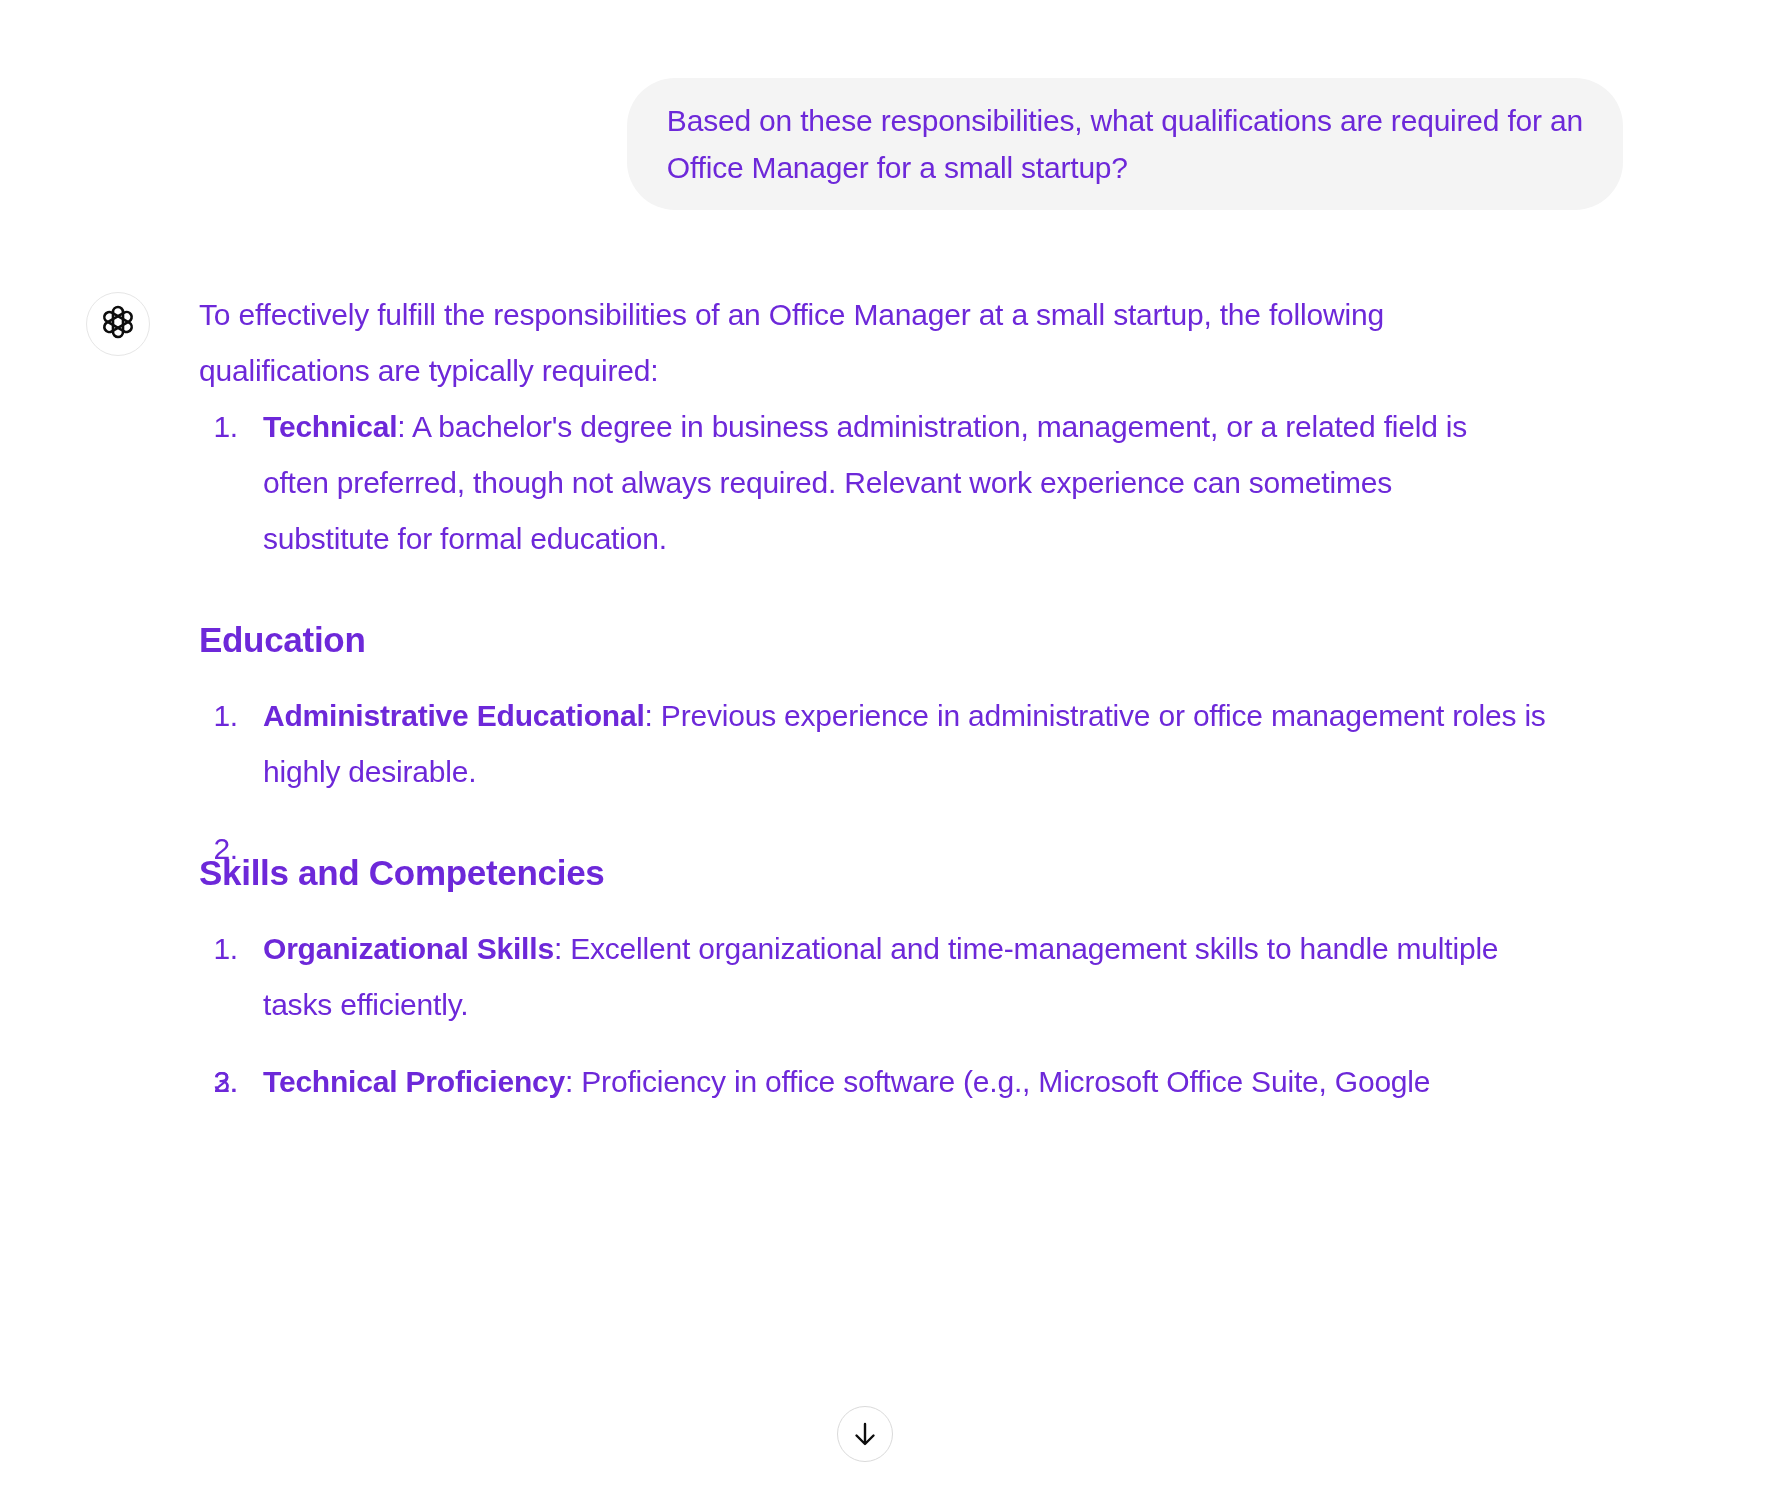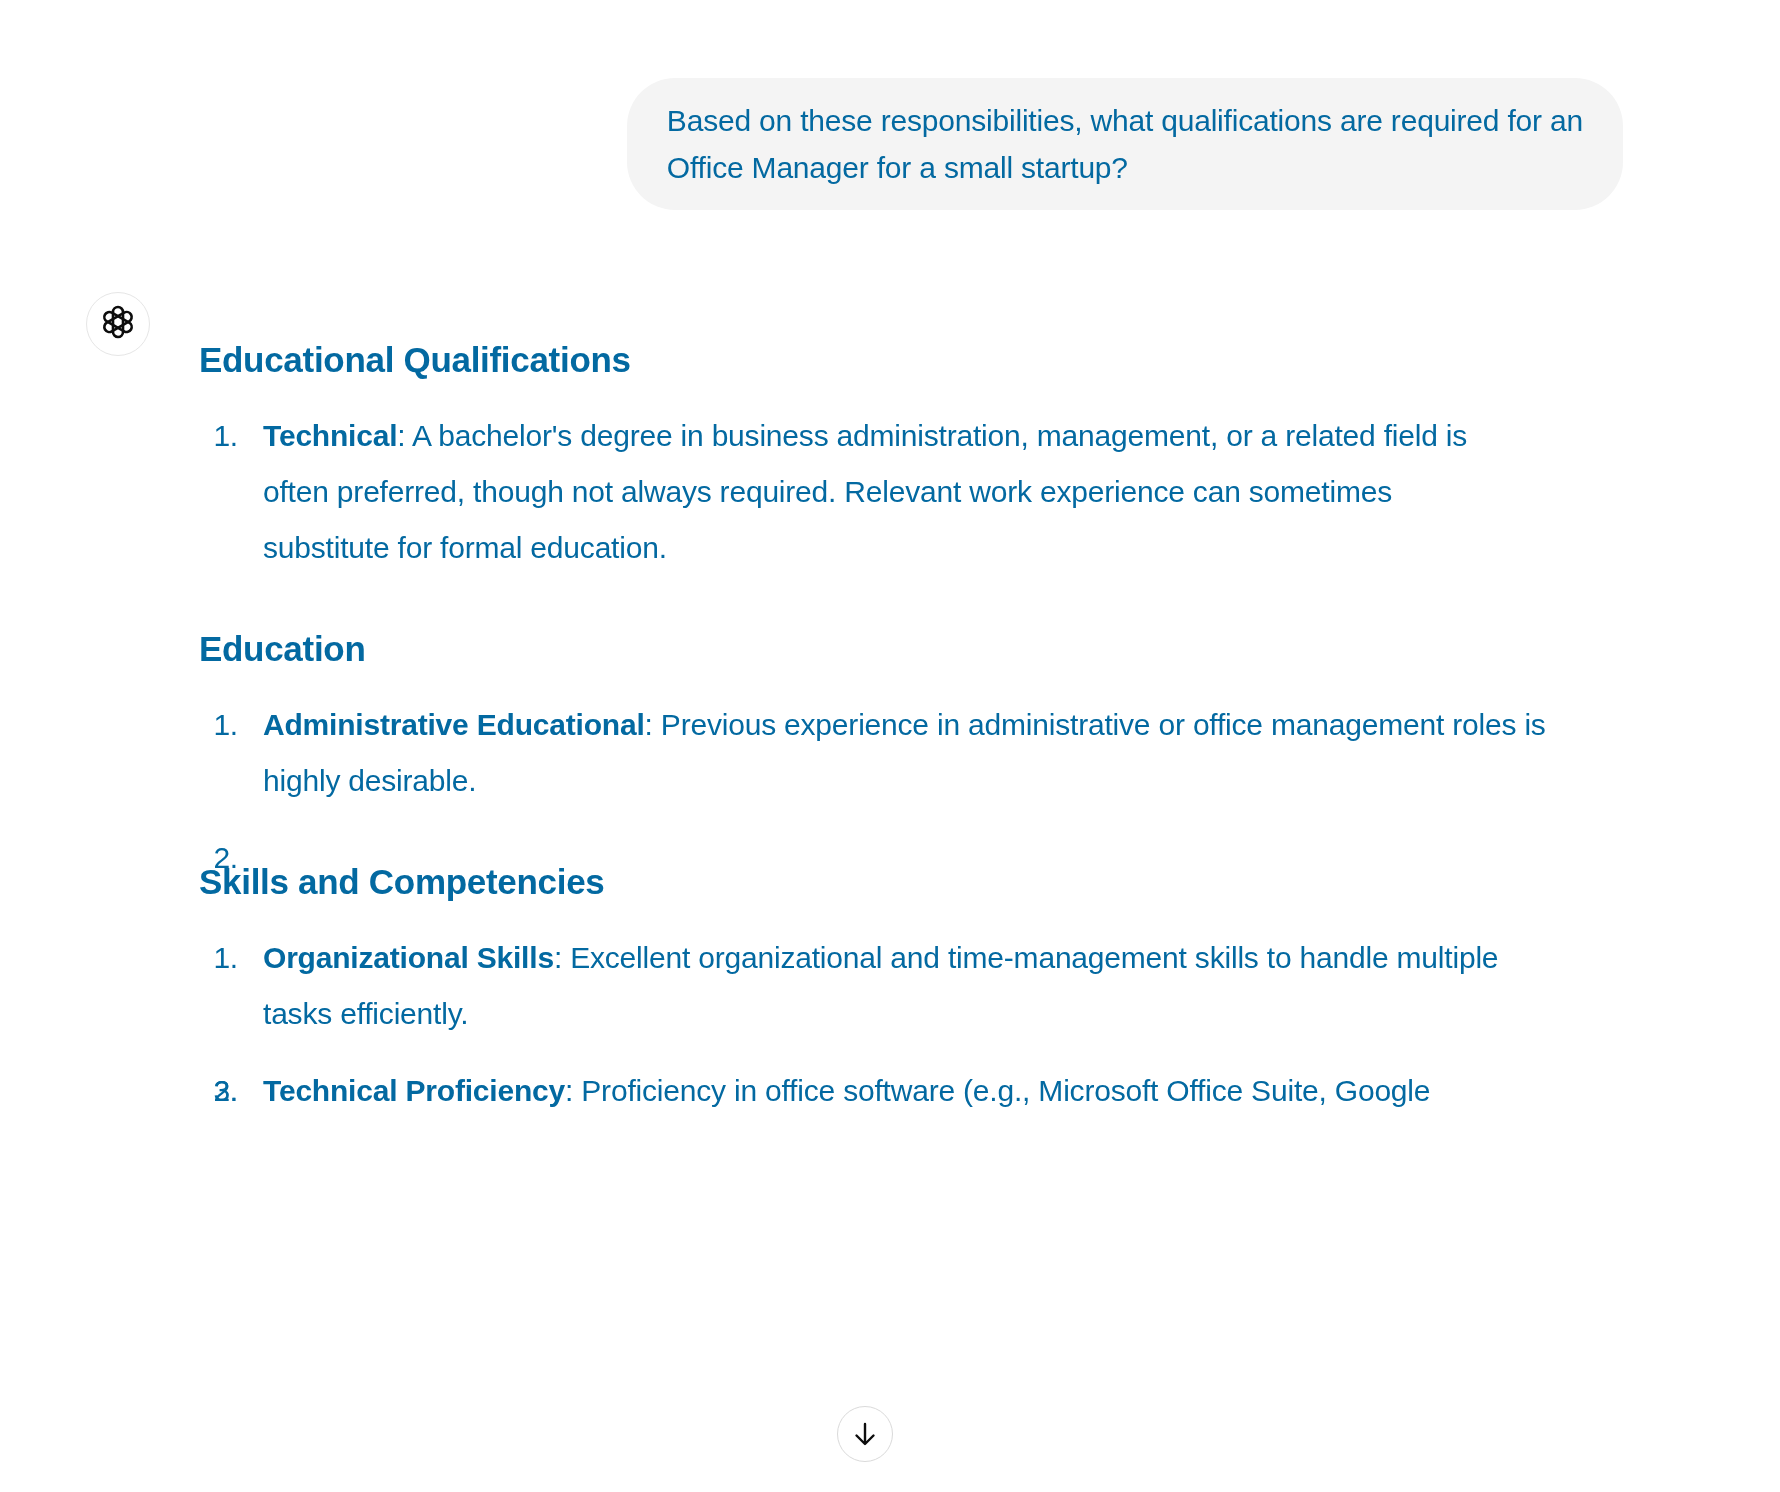"Based on these responsibilities, what" #screen { color: #0369a1 -> #6d28d9 }
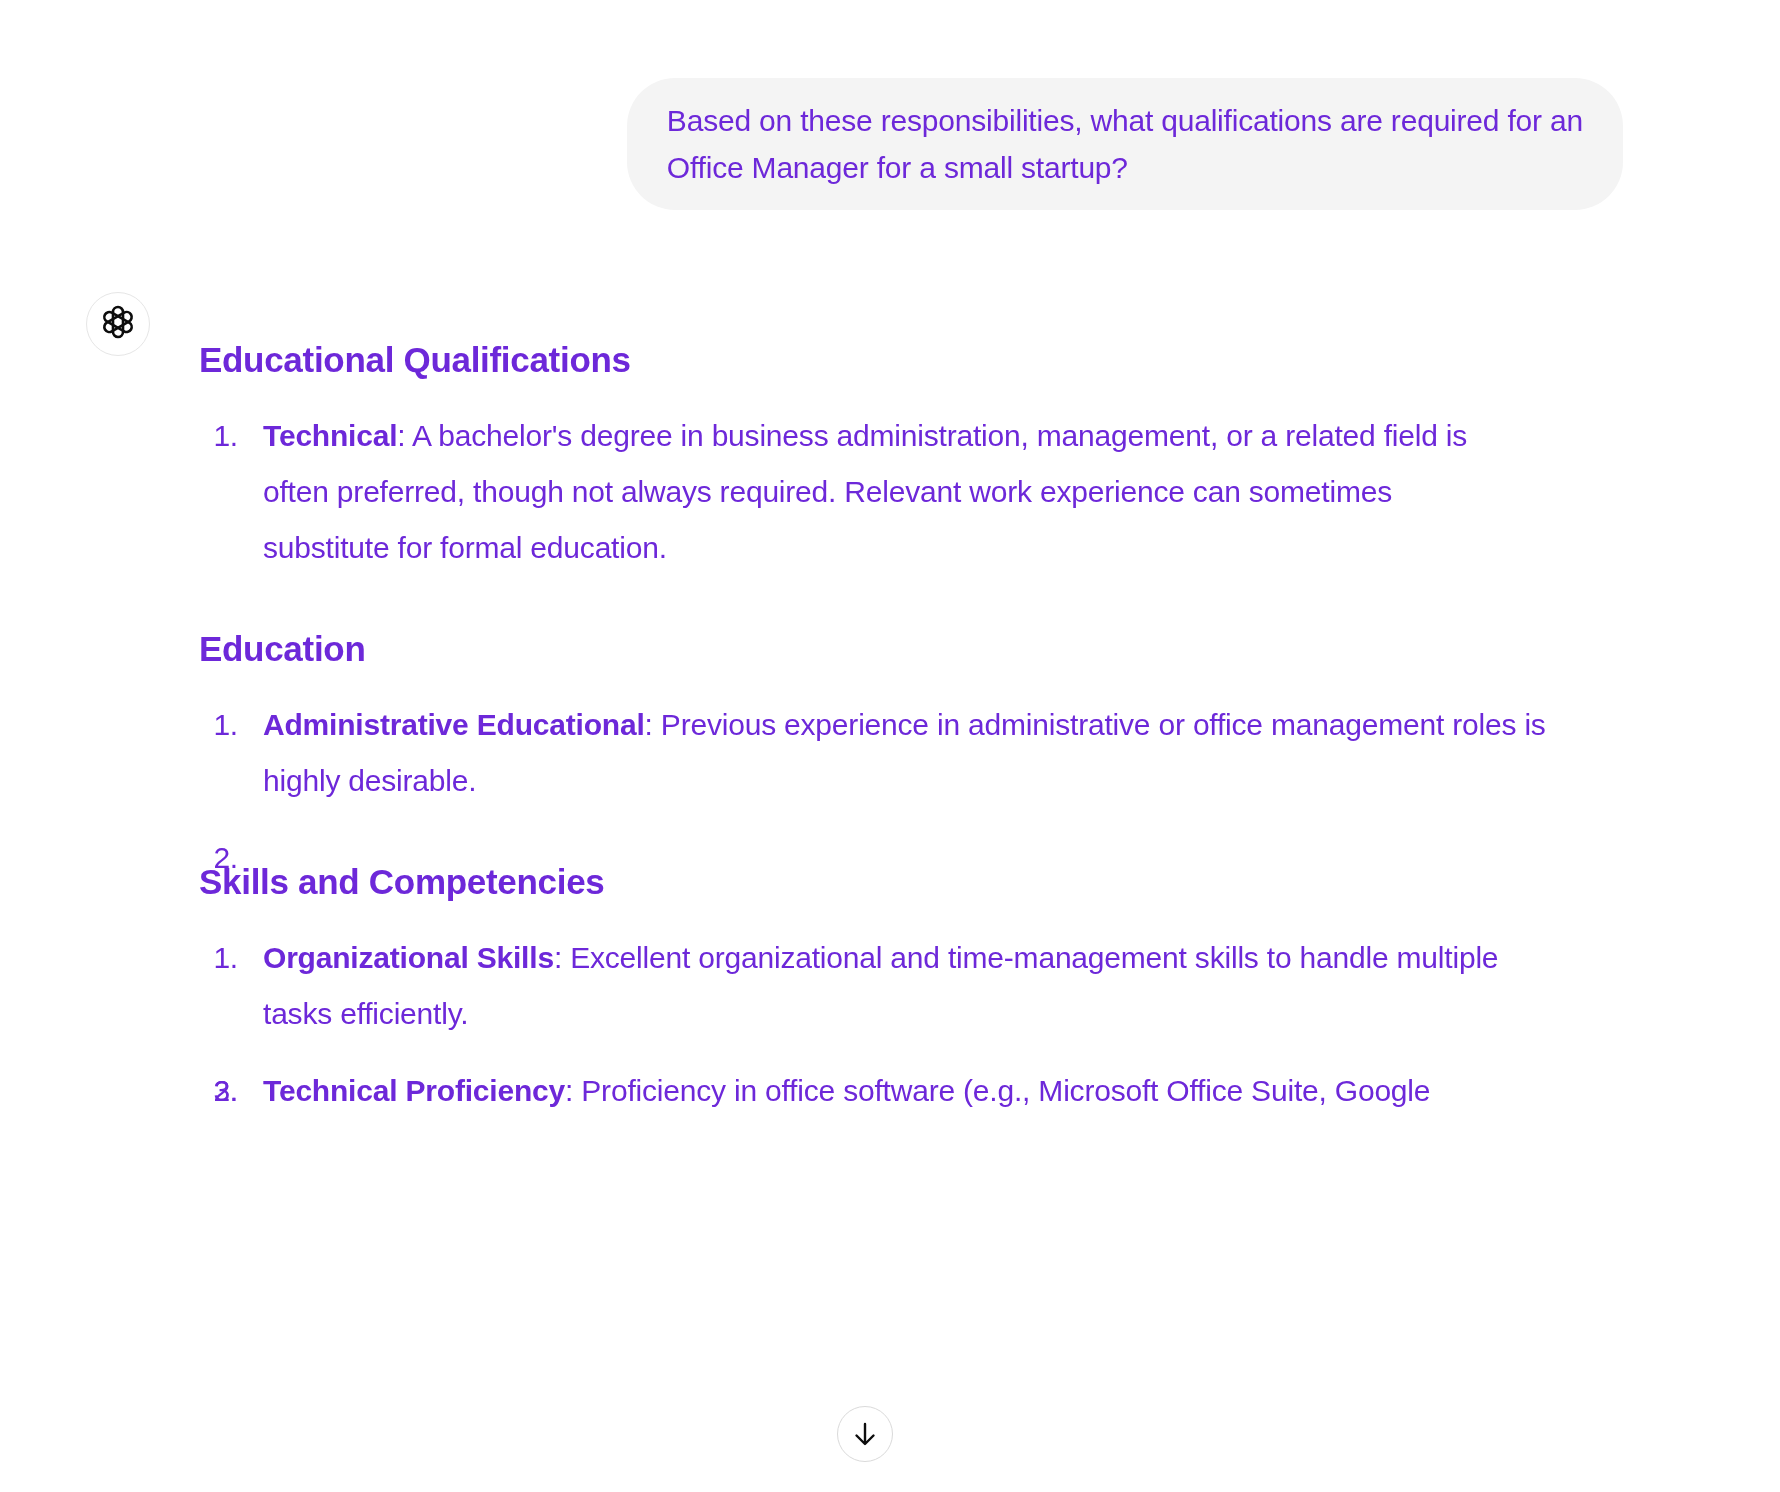"To effectively fulfill the" p.intro { html: none -> <p>To effectively fulfill the responsibilities of an Office Manager at a small startup, the following qualifications are typically required:</p> }
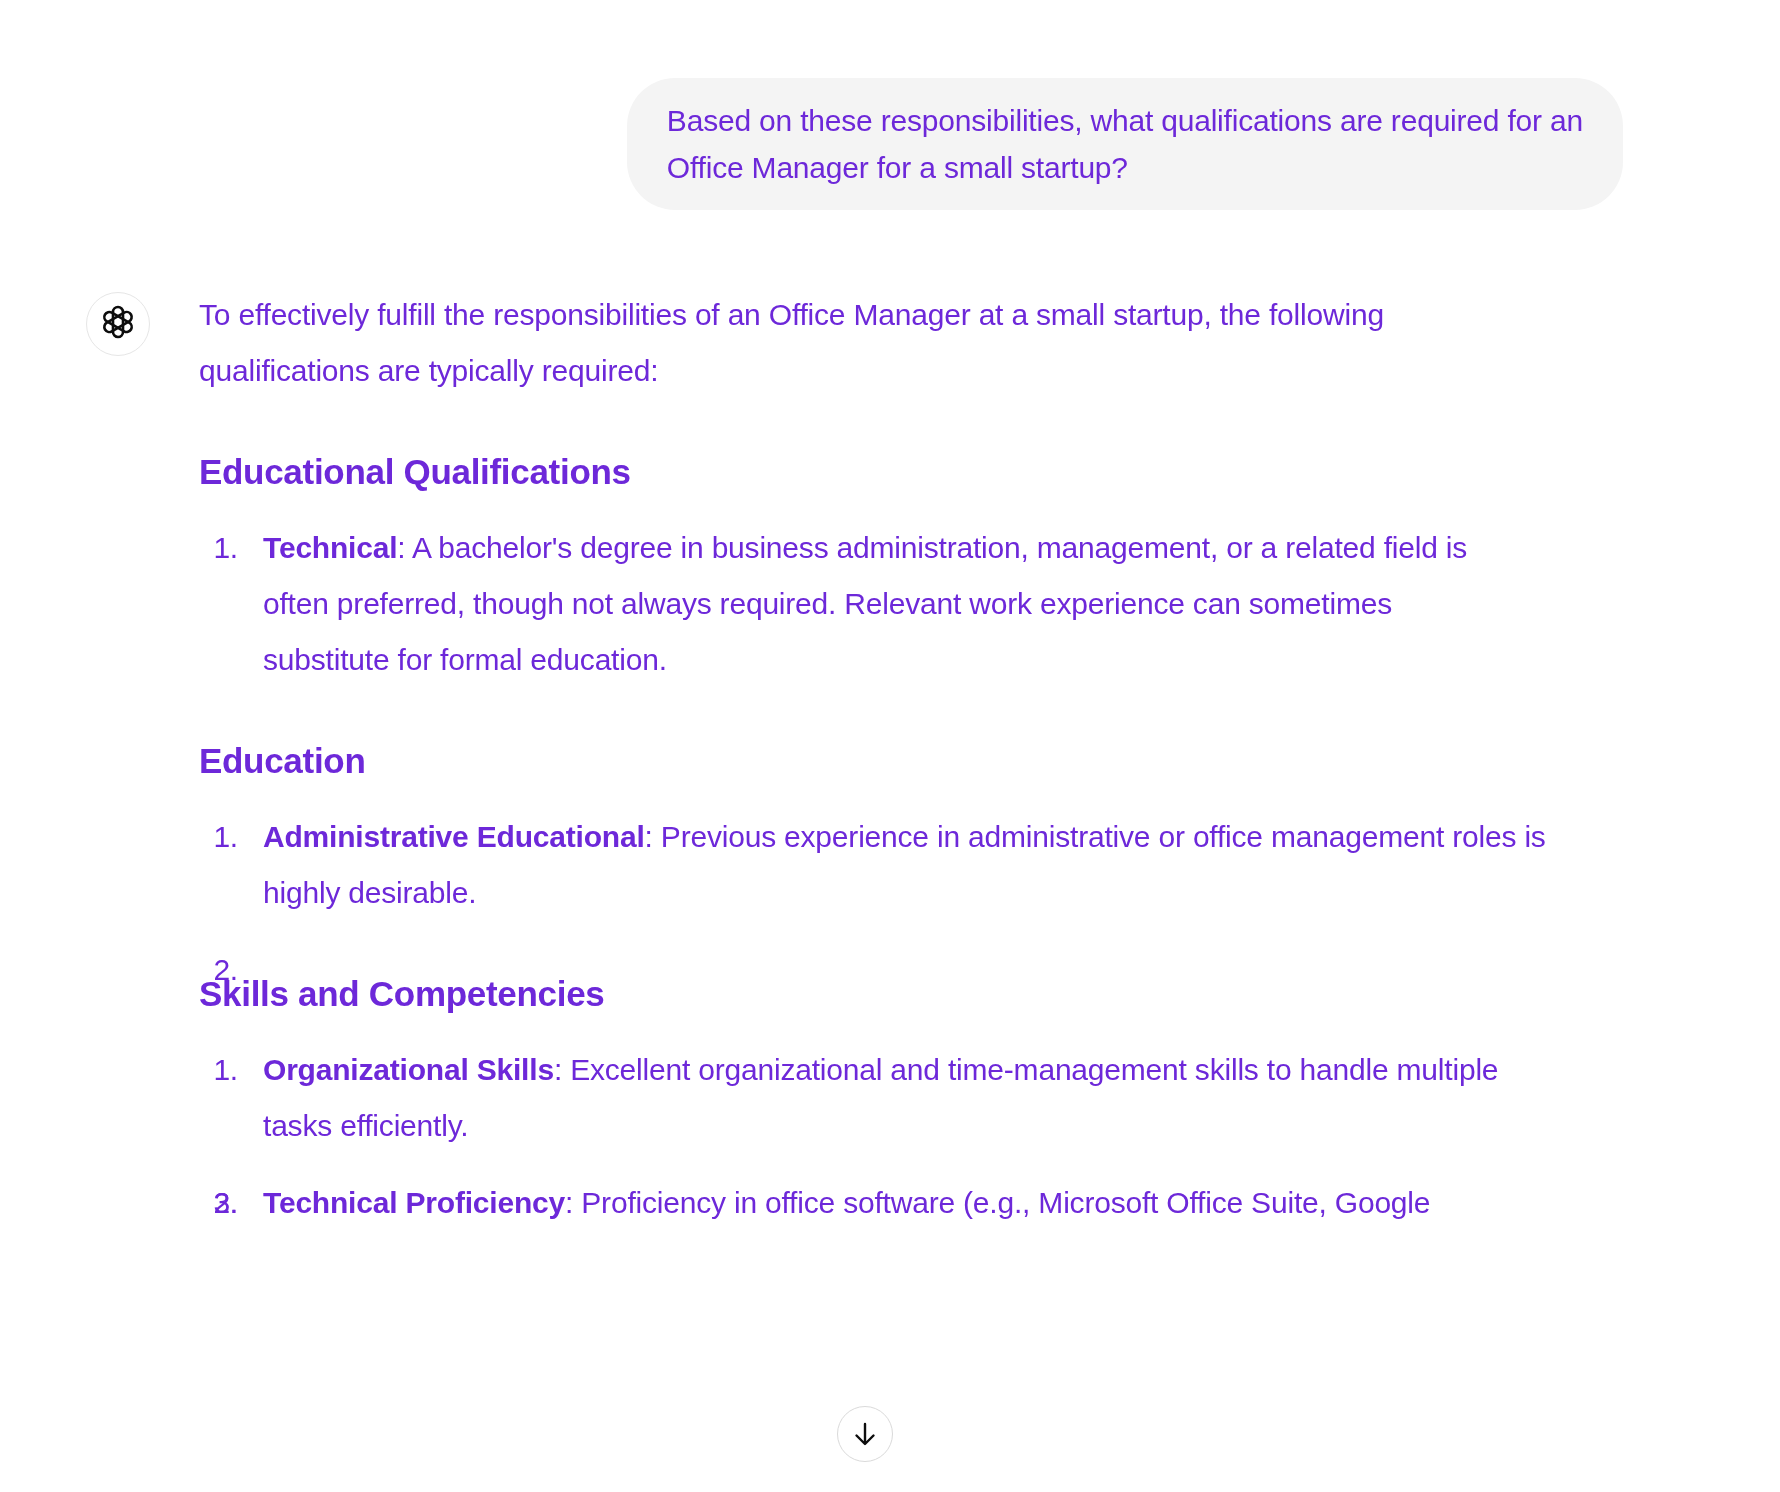"Educational Qualifications" h3.section-heading { html: <h3>Educational Qualifications</h3> -> none }
